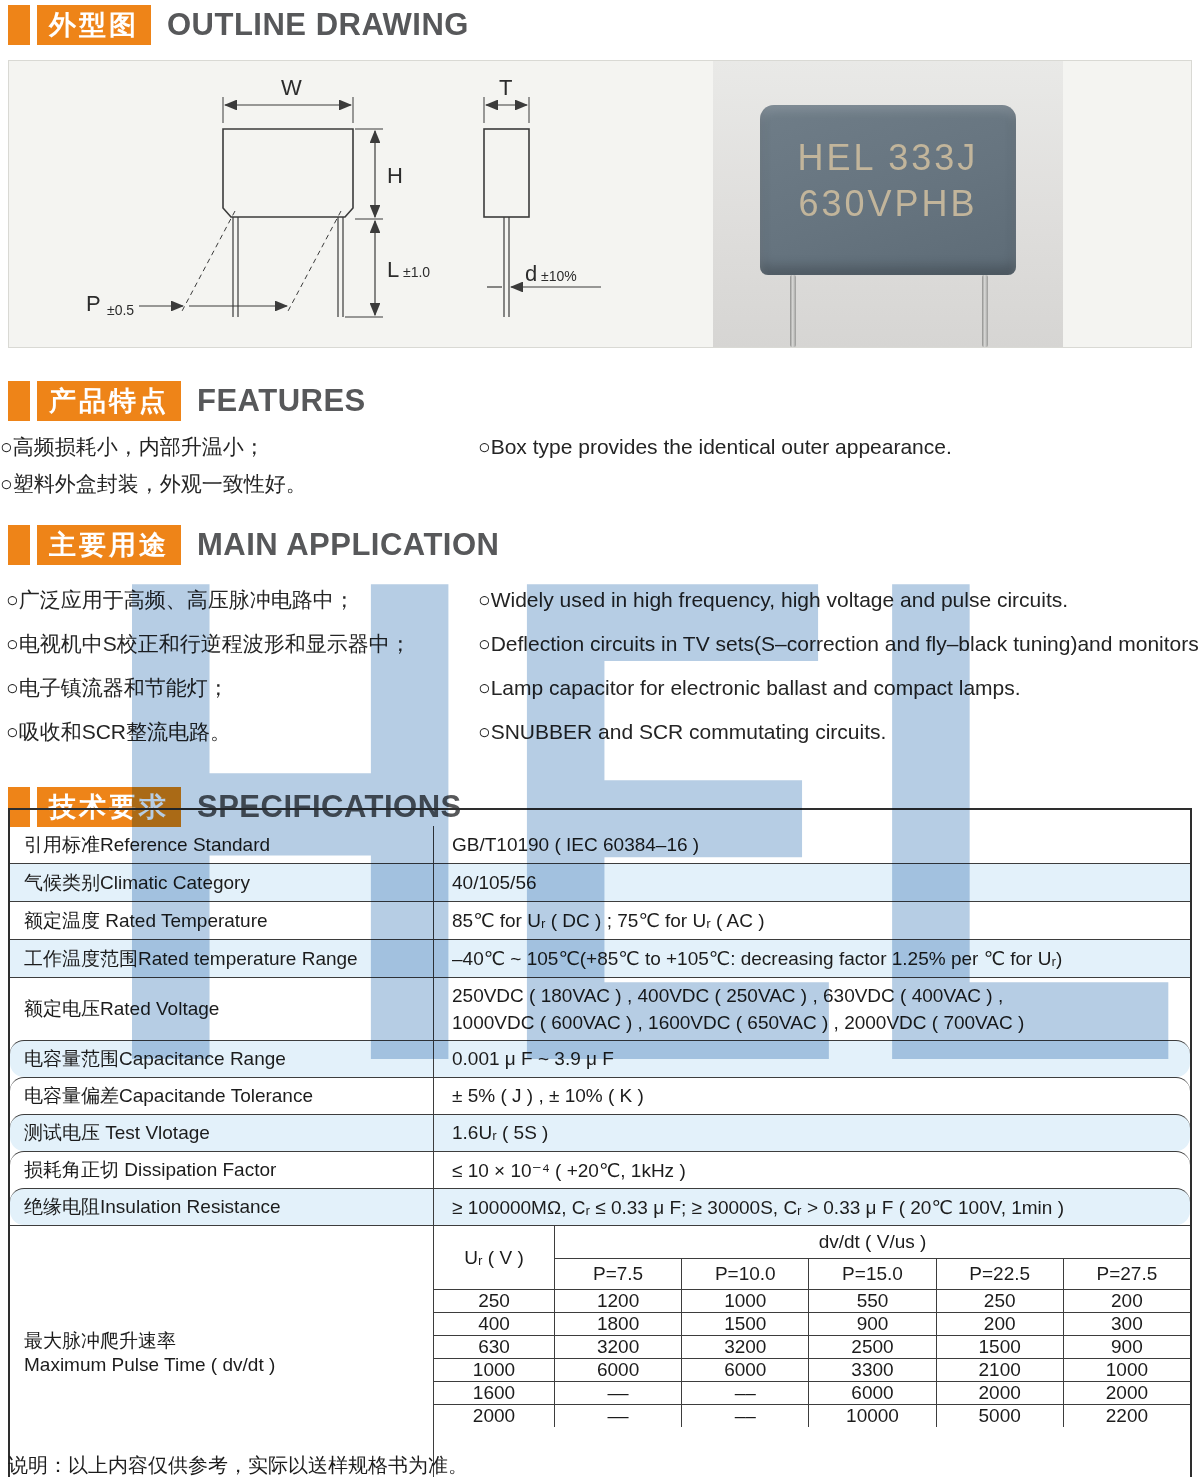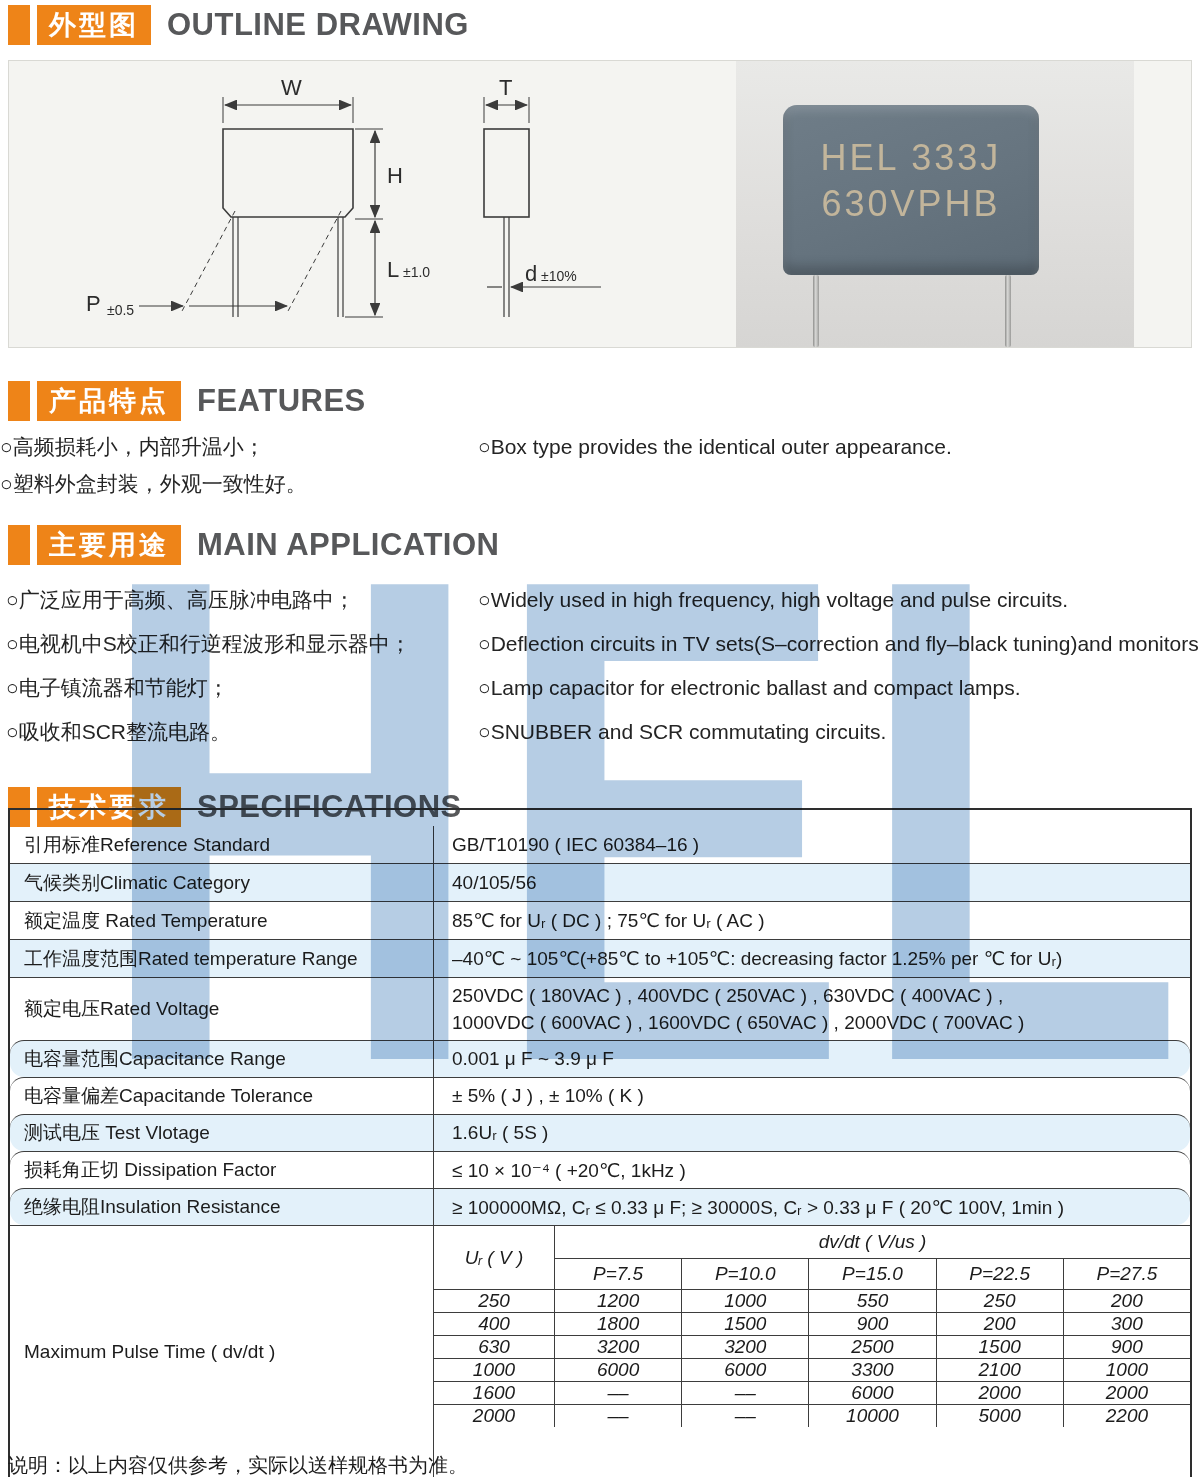"HEL 333J" .photo { left: 727px -> 704px; width: 398px -> 350px }
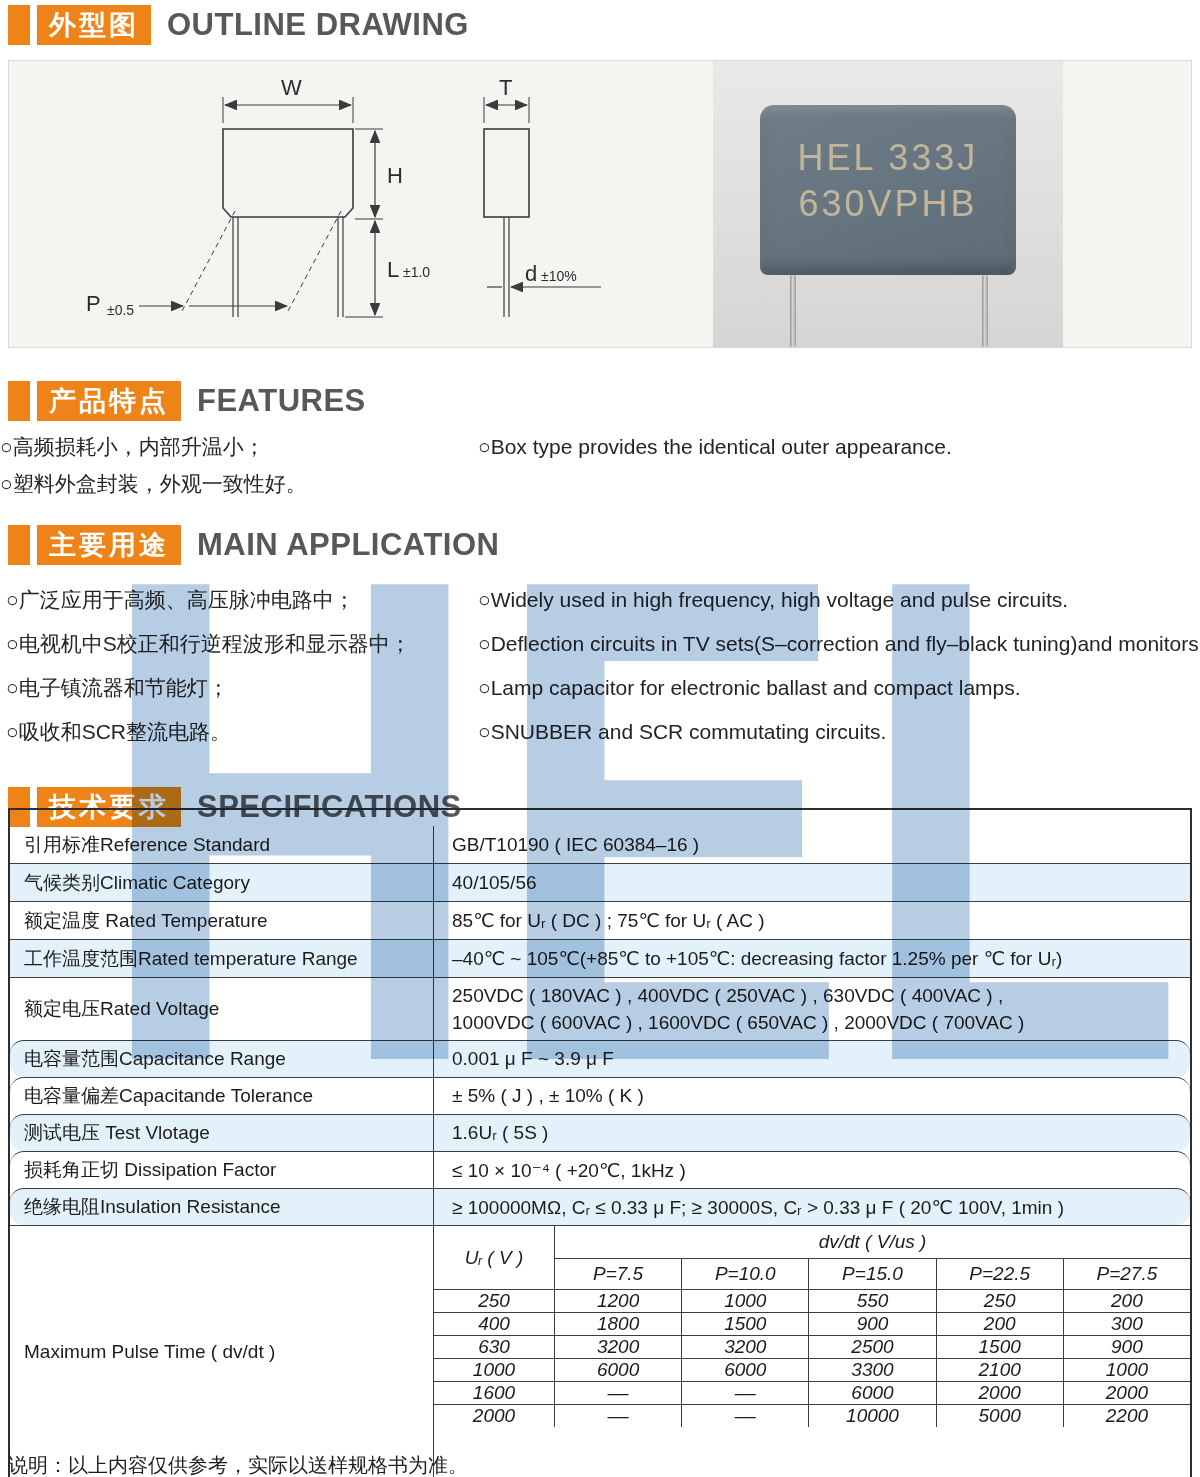"Uᵣ ( V )" .dvdt { font-style: italic -> none }
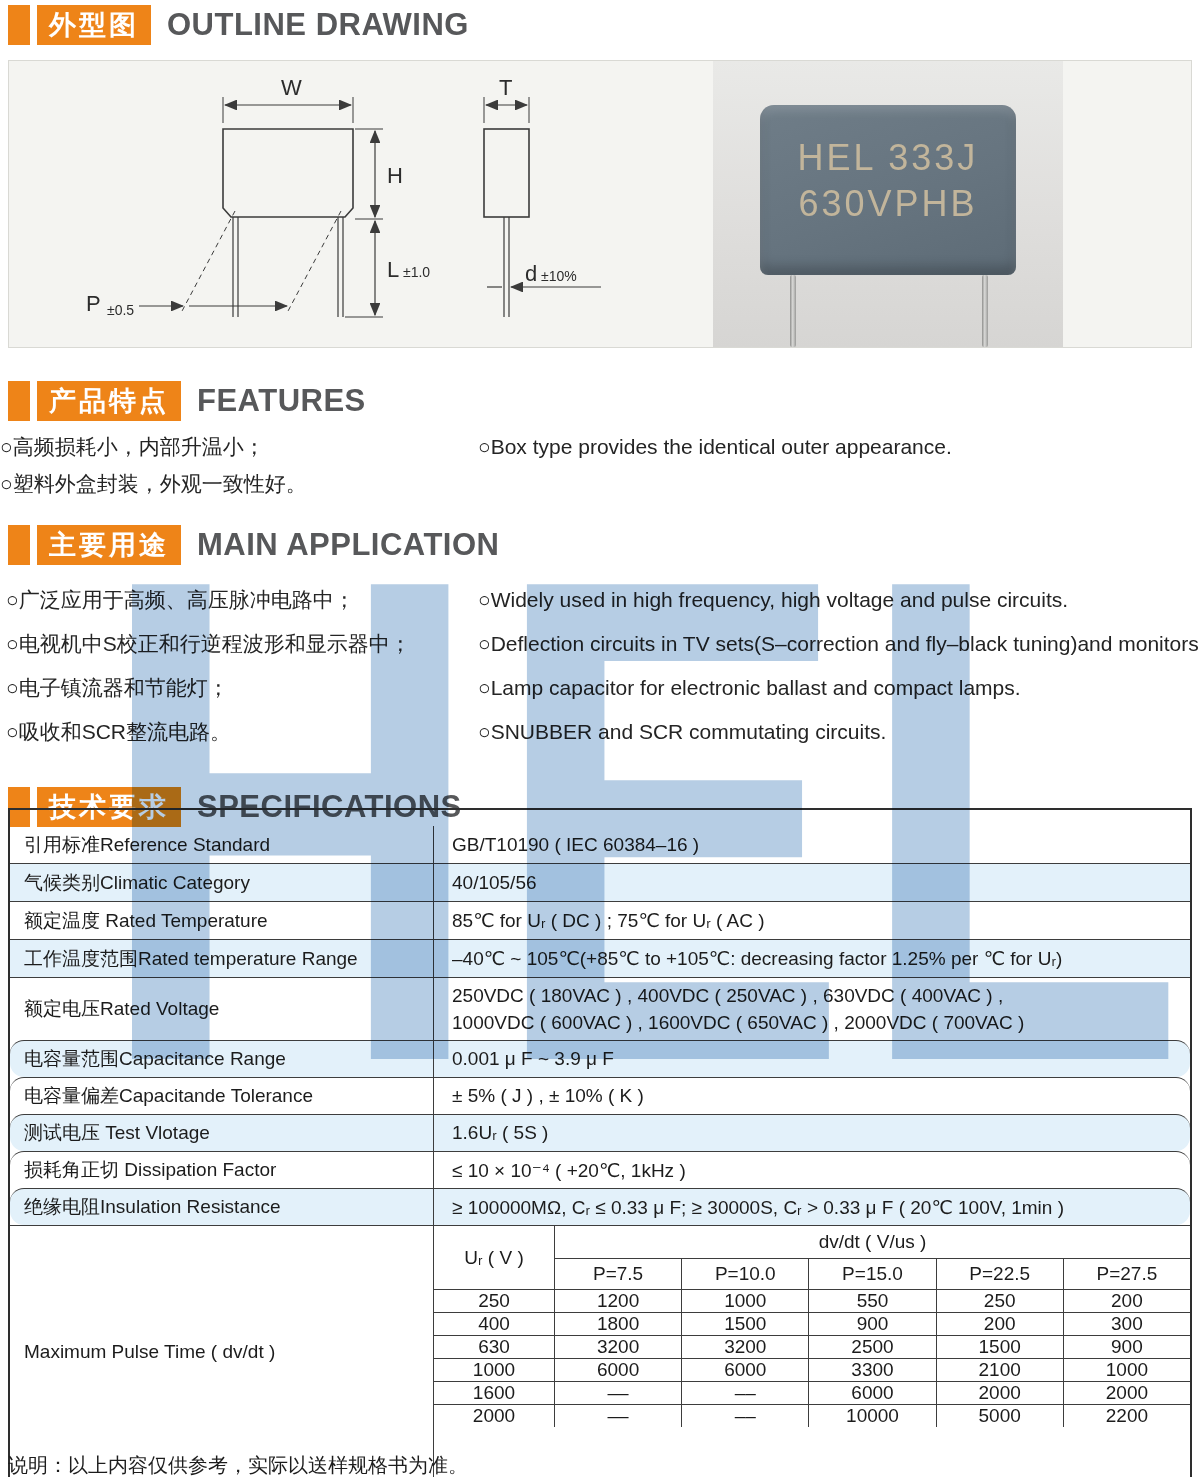"最大脉冲爬升速率" div { html: none -> <div>最大脉冲爬升速率</div> }
